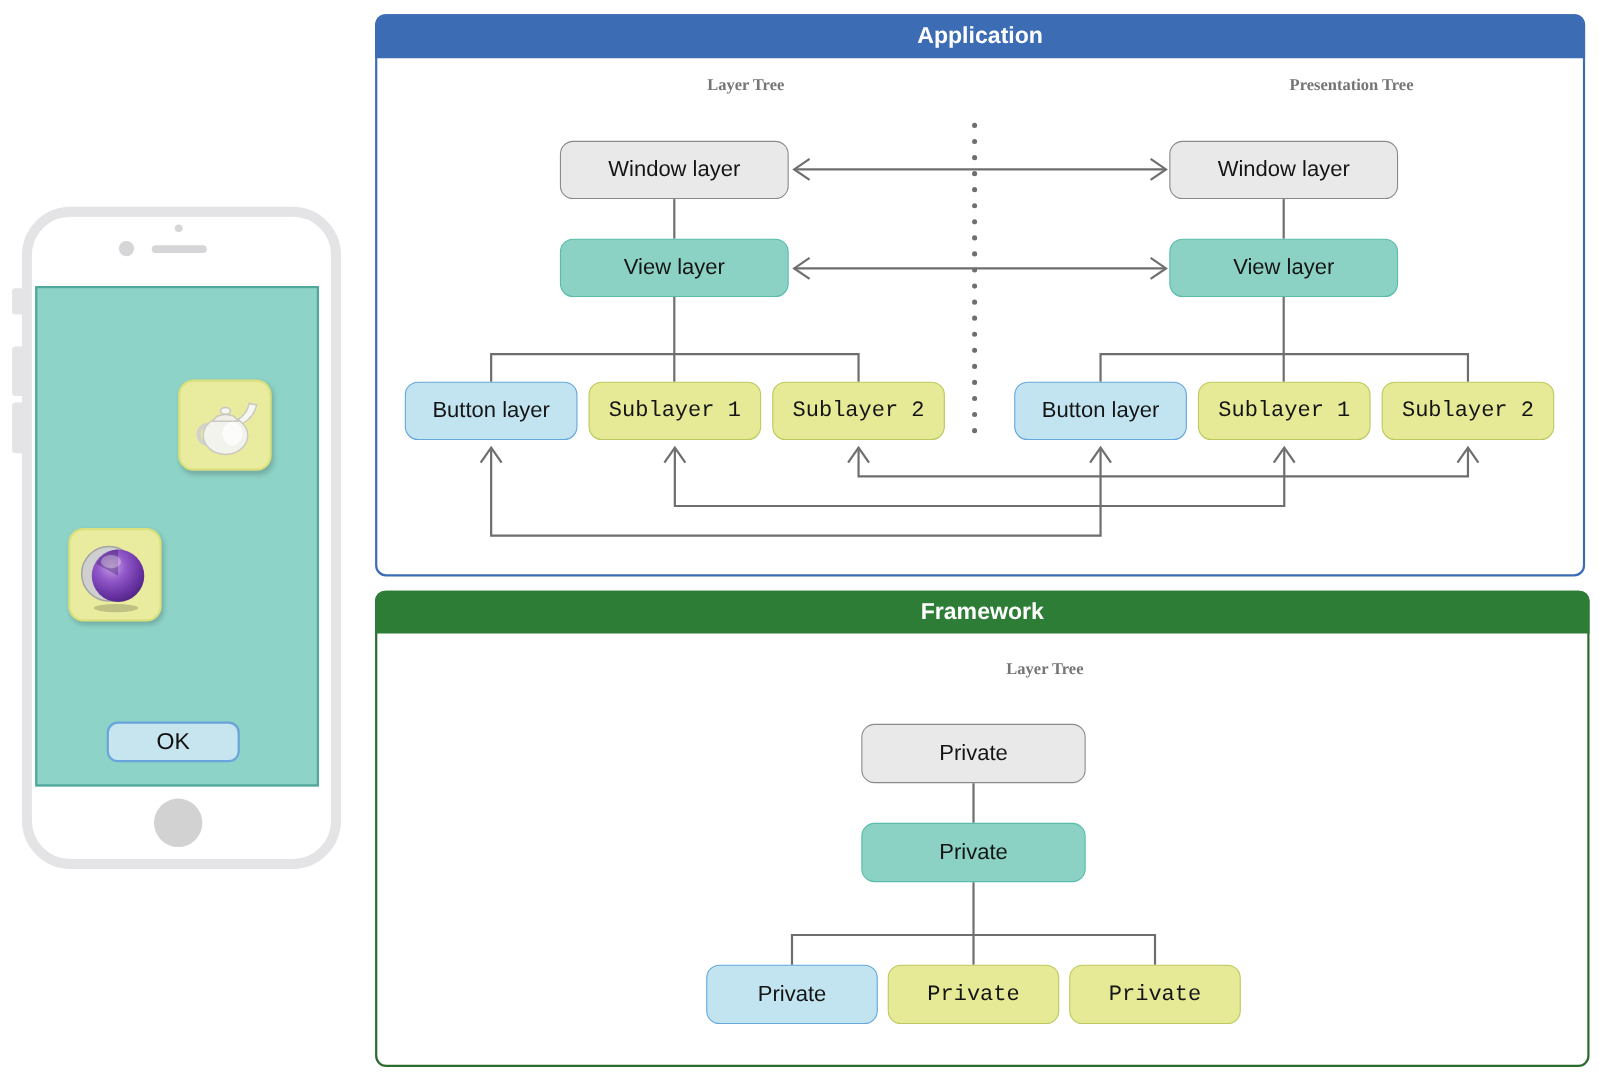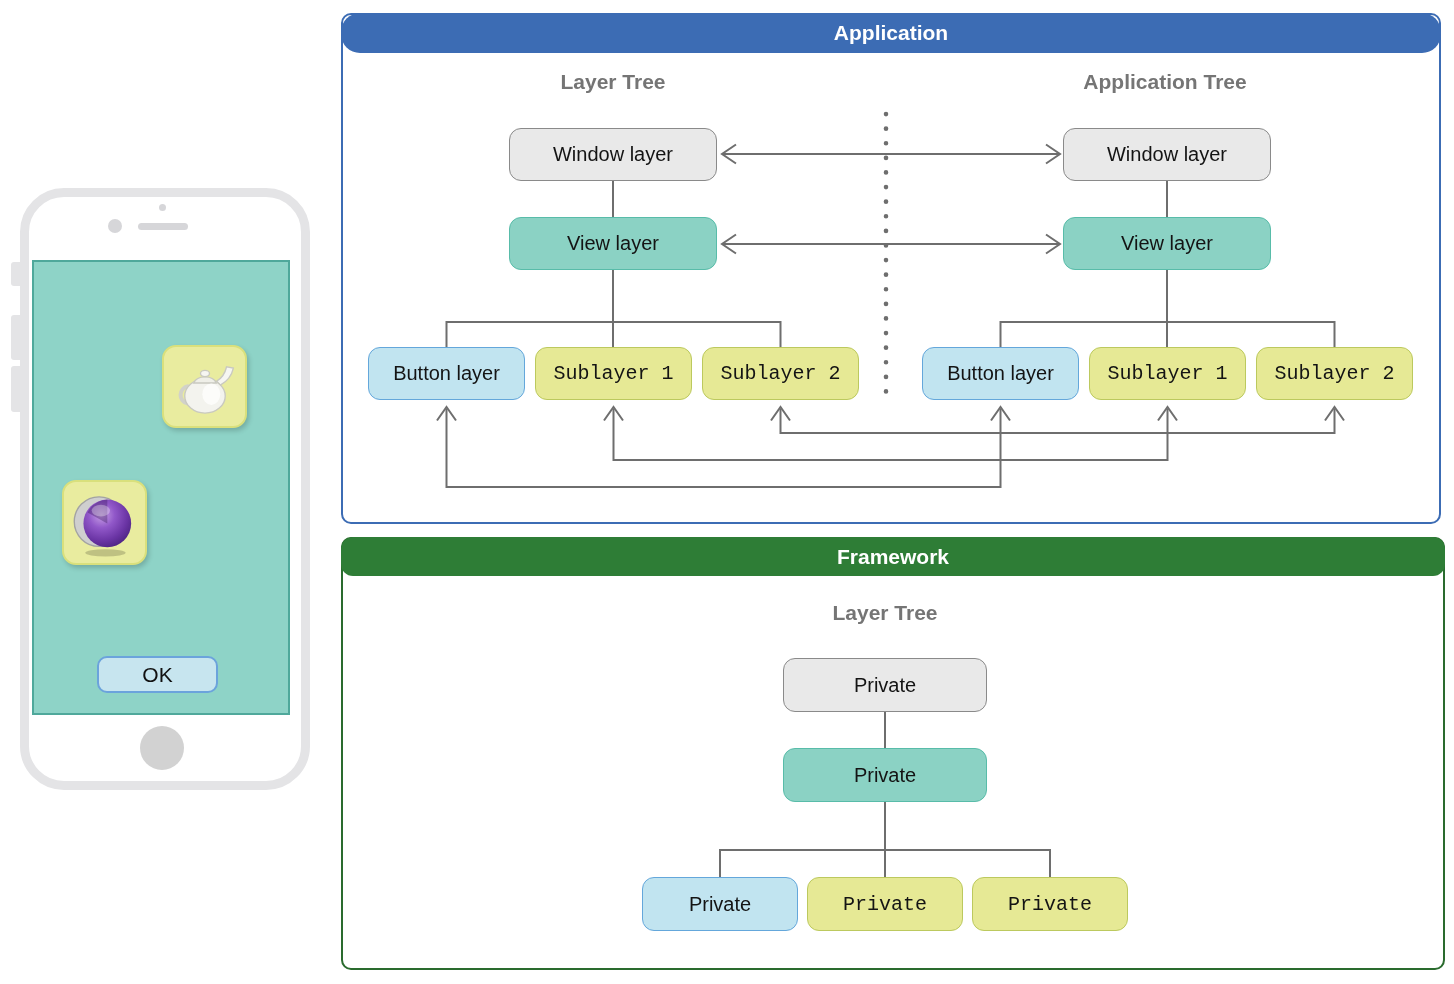"Application" .app-hd { border-radius: 19px -> none }
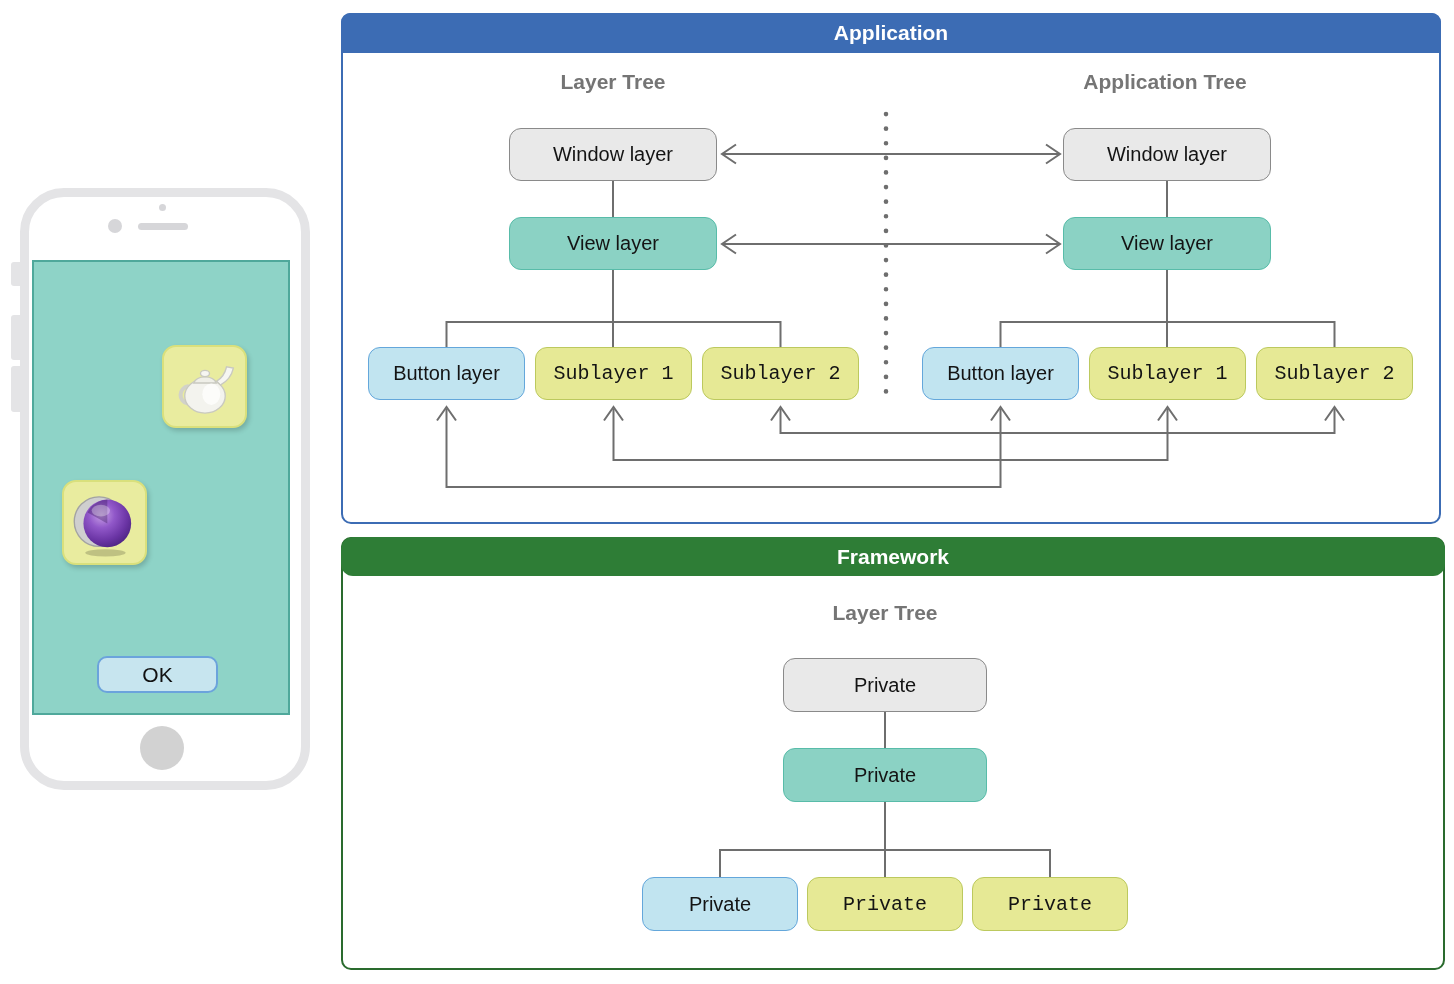"Layer Tree" .tree-title { font-family: none -> Liberation Serif, serif; font-size: 21px -> 15px; text-align: center -> right }
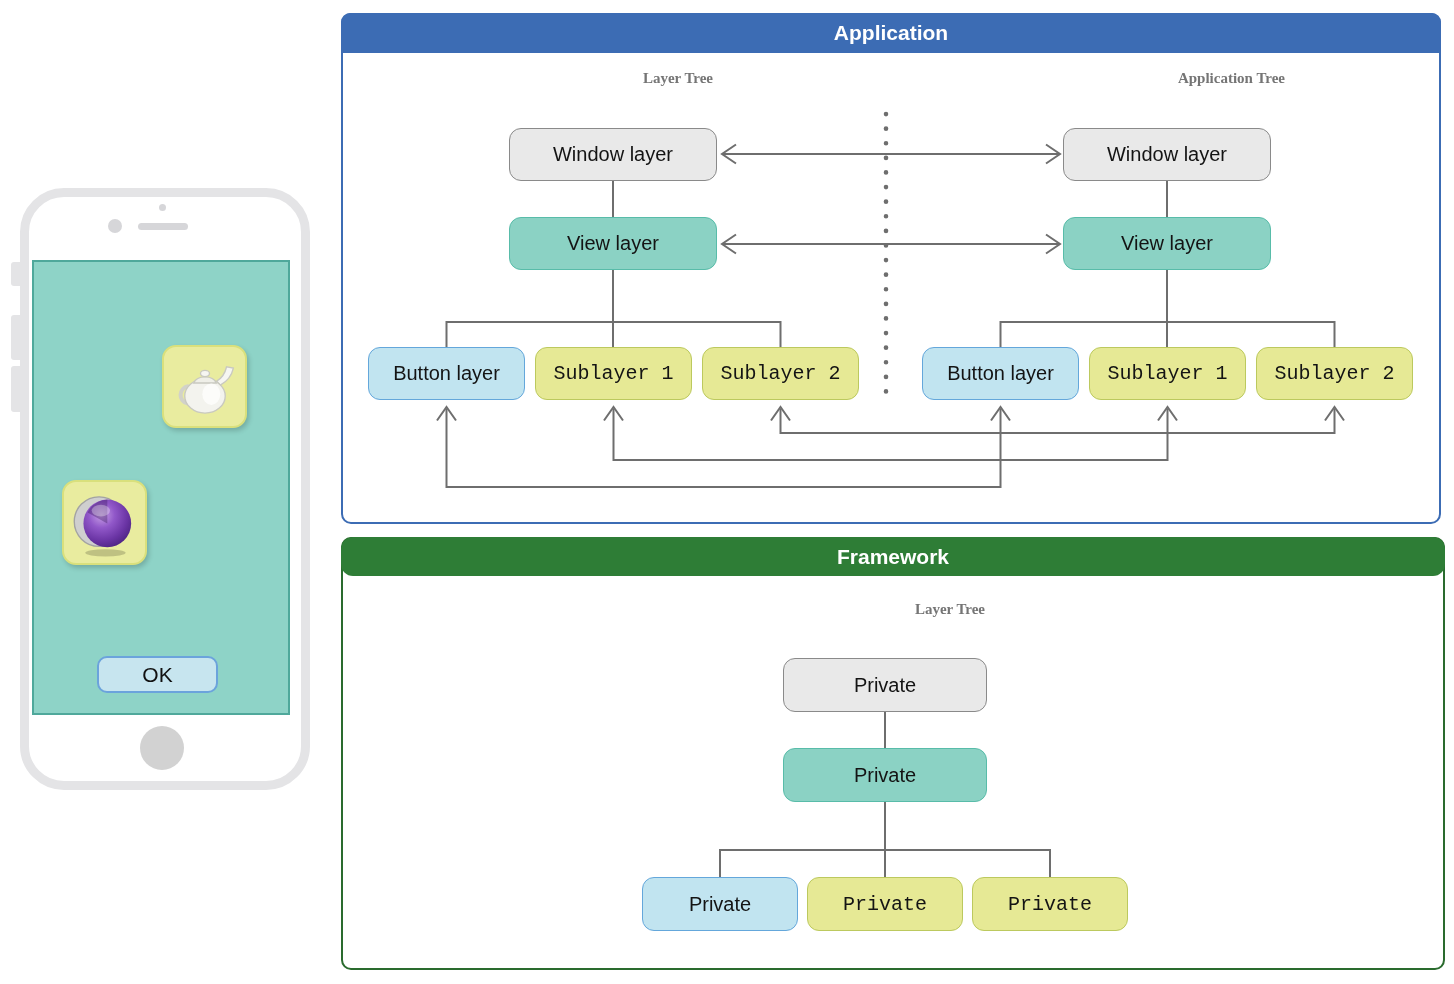"Application Tree" div.tree-title { text: Application -> Presentation }
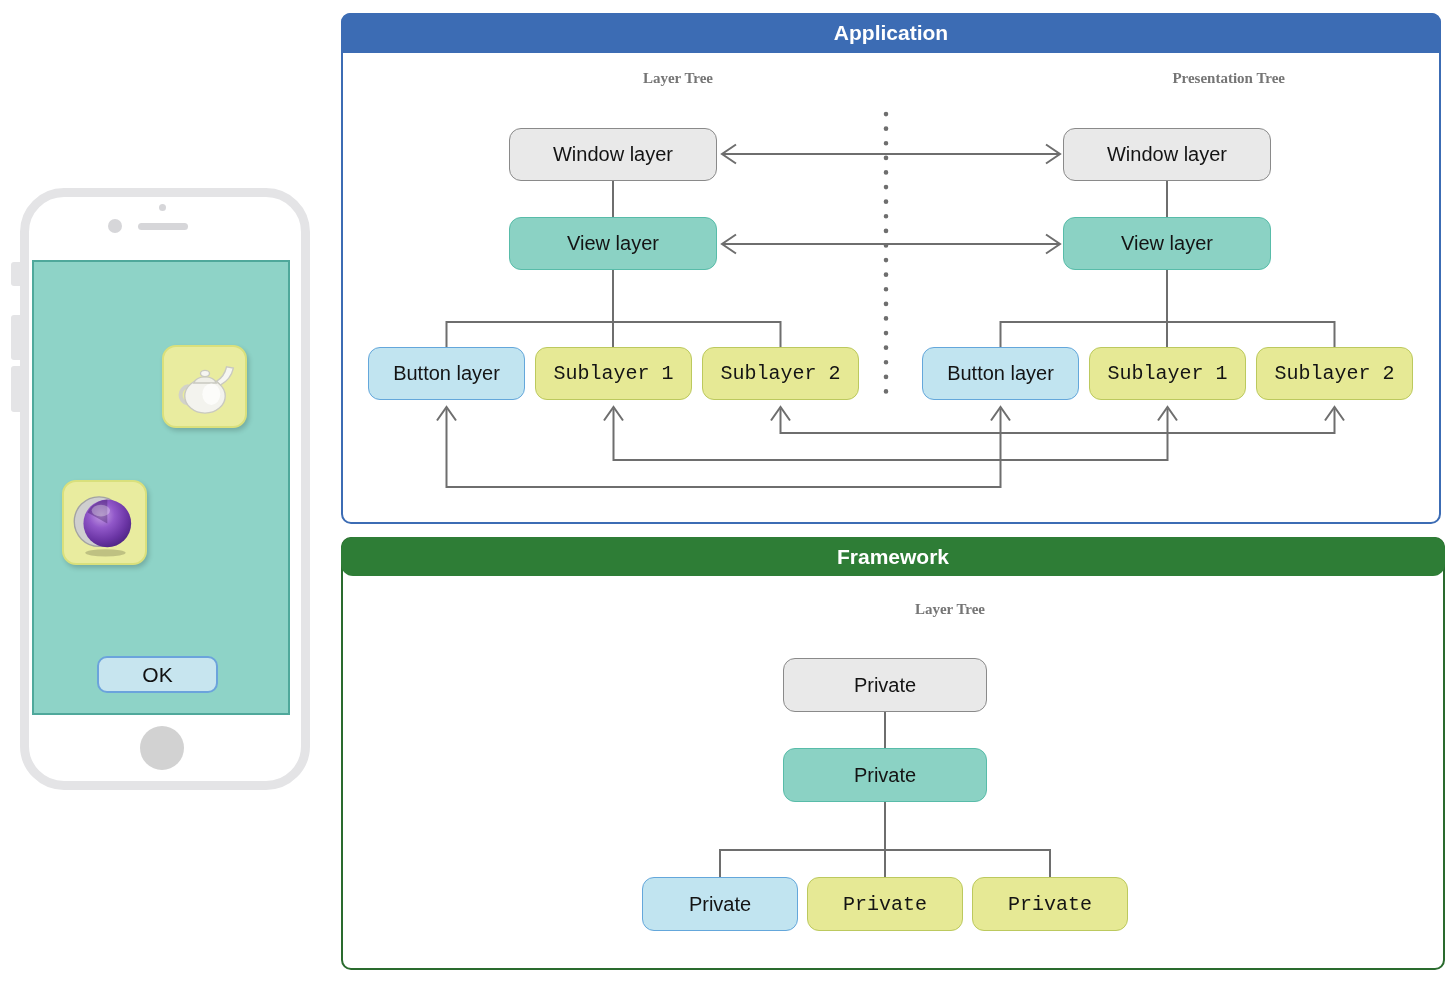"Framework" .fw-hd { border-radius: 12px -> none }
